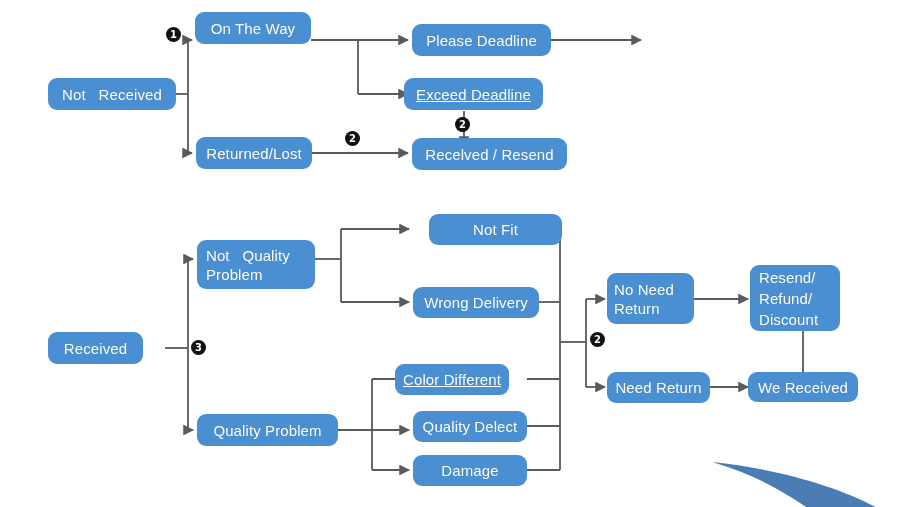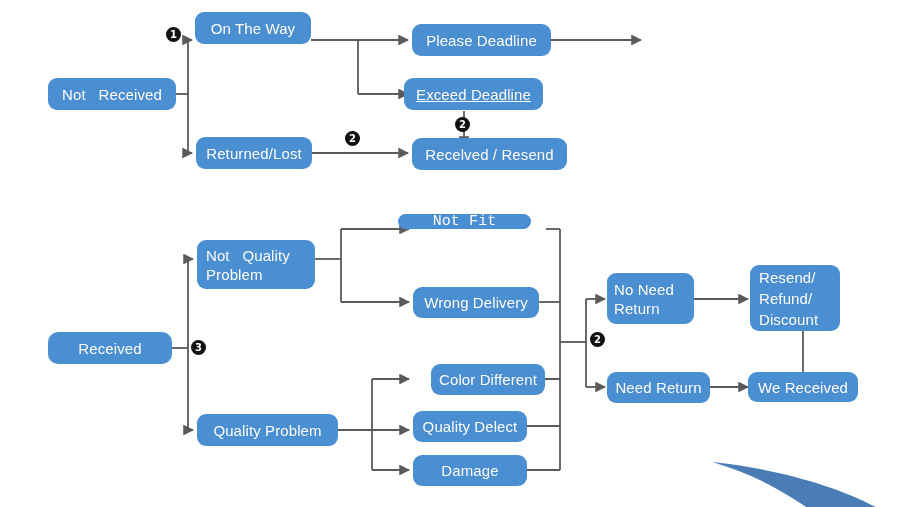"Not Fit" div.node { font-family: Liberation Mono, monospace -> none; height: 15px -> 31px; left: 398px -> 429px }
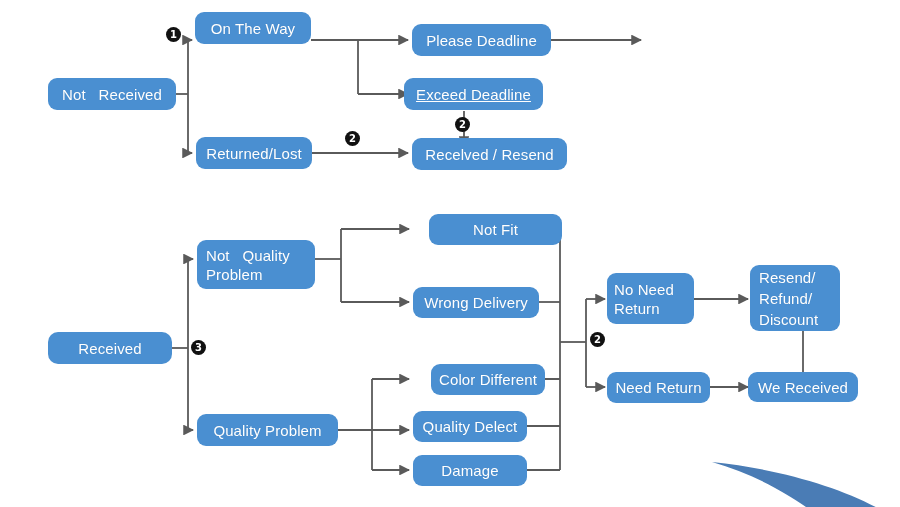"Received" div.node { border-radius: 10px -> none; width: 124px -> 95px }
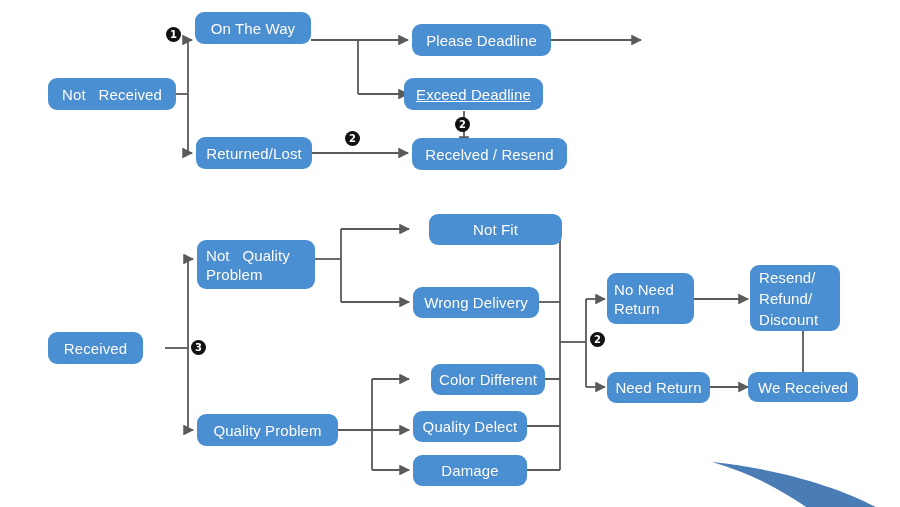"Color Different" div.node { left: 431px -> 395px; text-decoration: none -> underline }
